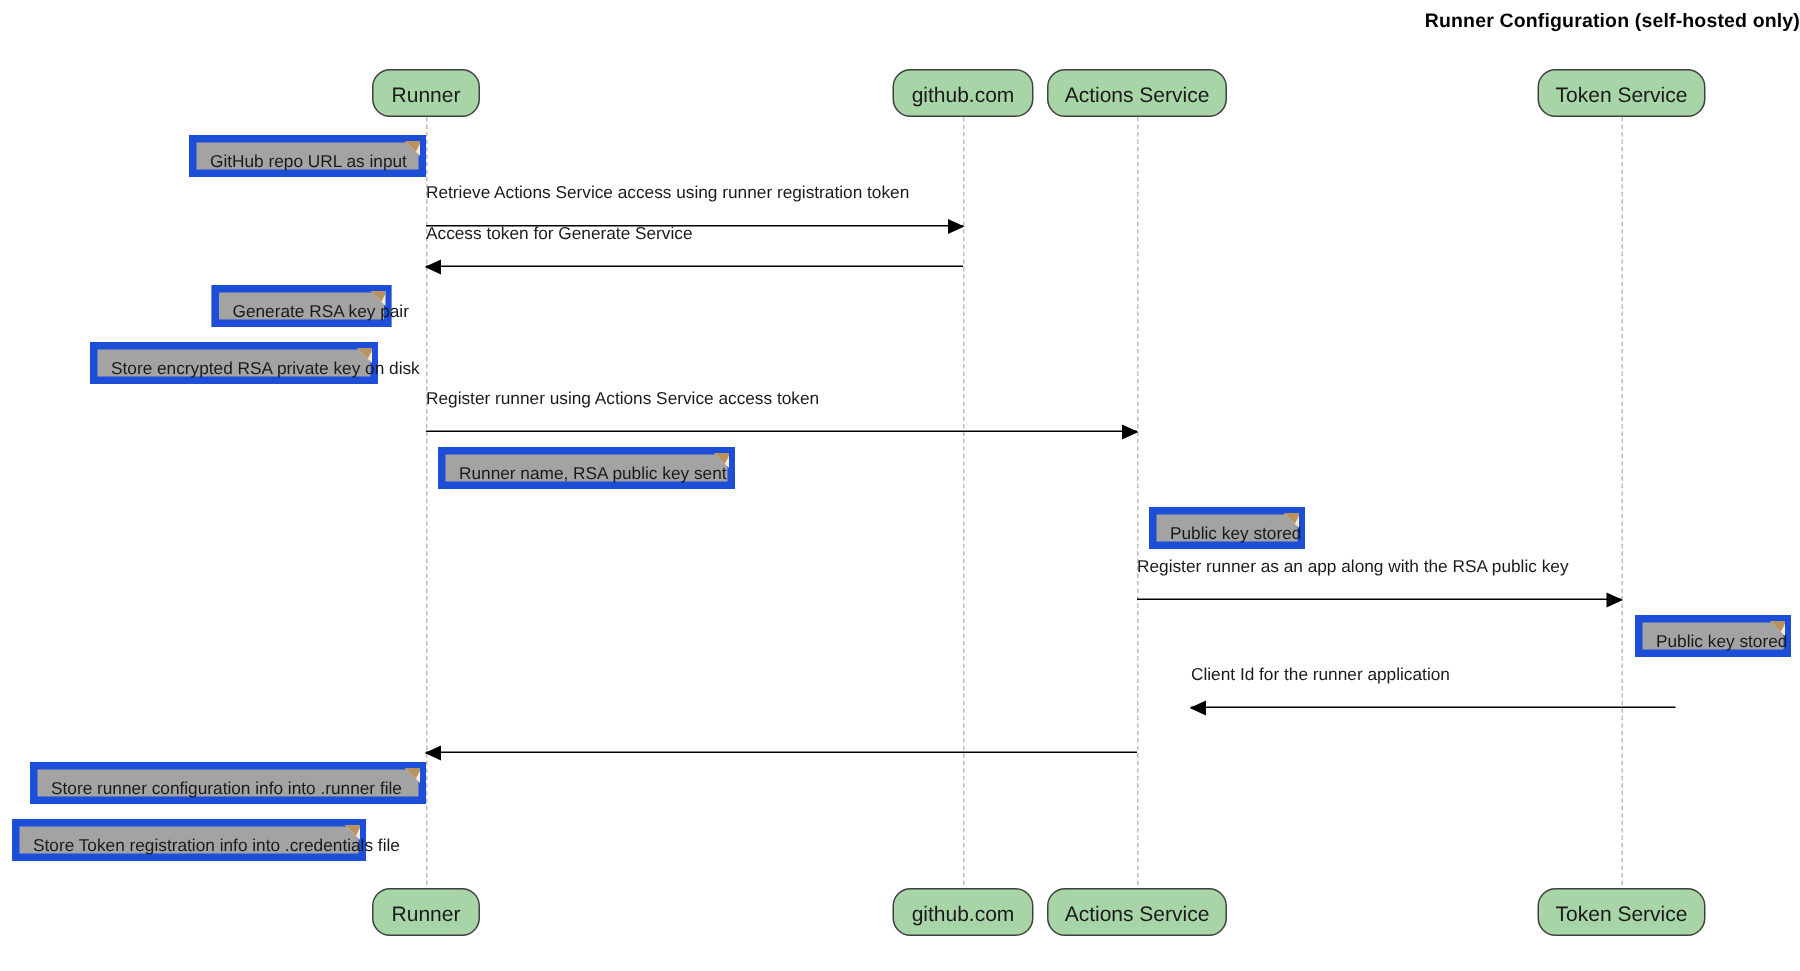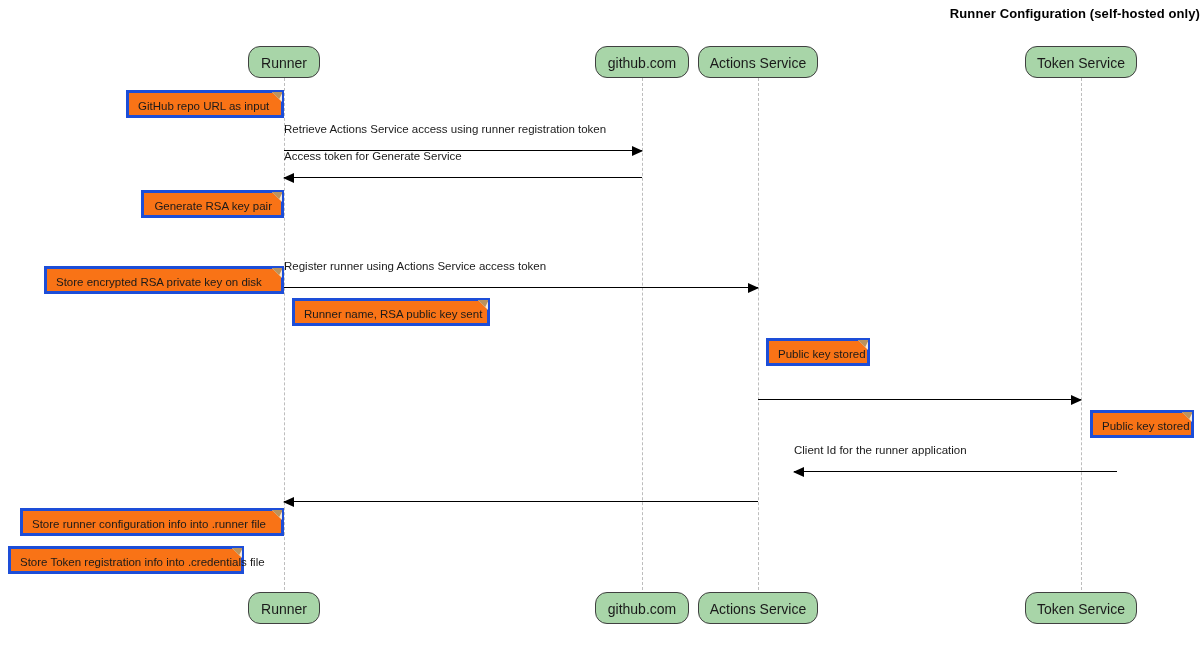"GitHub repo URL as input" .note { background: #f97316 -> #a3a3a3; border: 3px solid #1d4ed8 -> 5px solid #1d4ed8 }
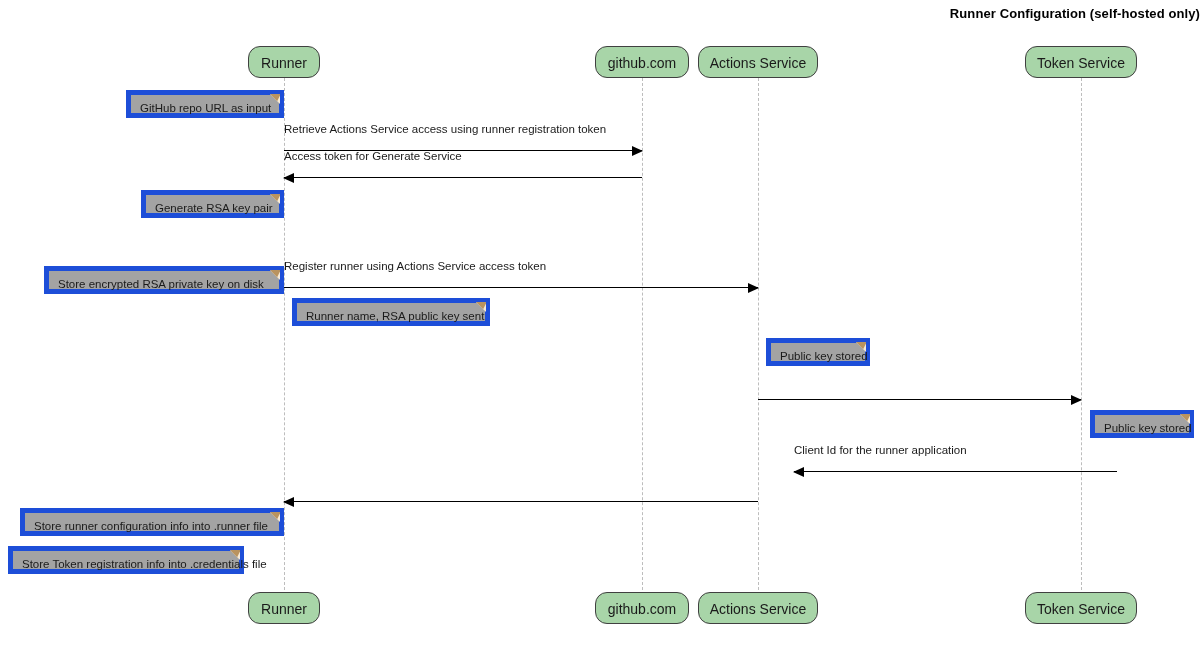"Generate RSA key pair" div.note { width: 143px -> 120px }
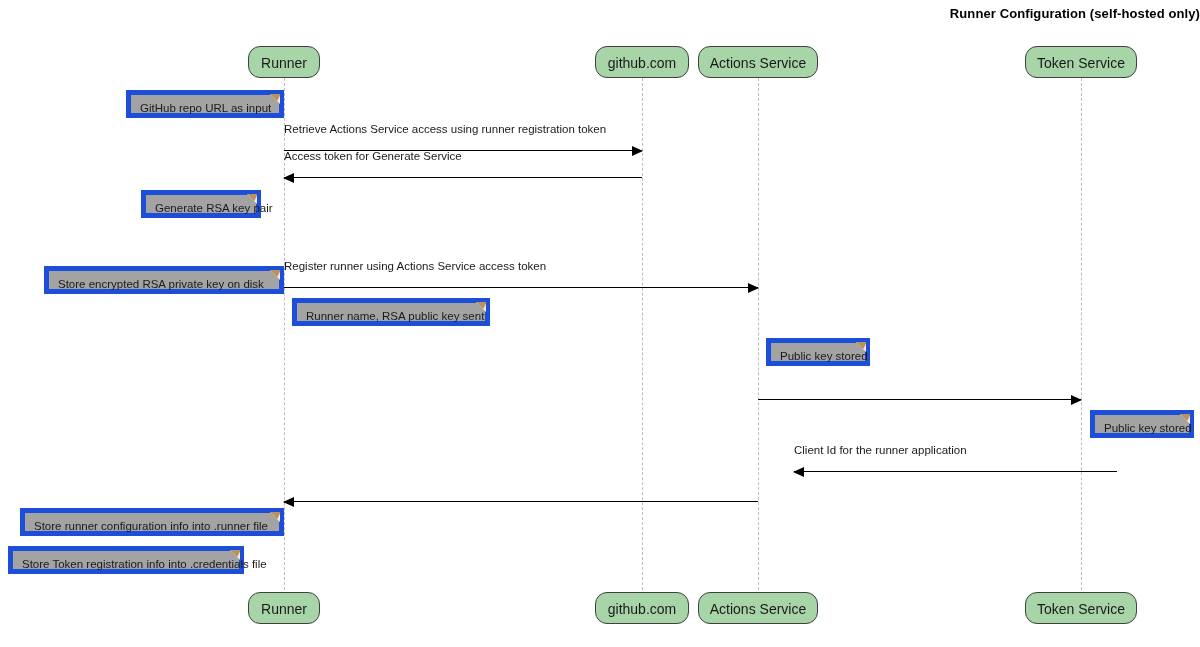"Store encrypted RSA private key" div.note { left: 44px -> 60px; margin-top: 38px -> none; width: 240px -> 192px }
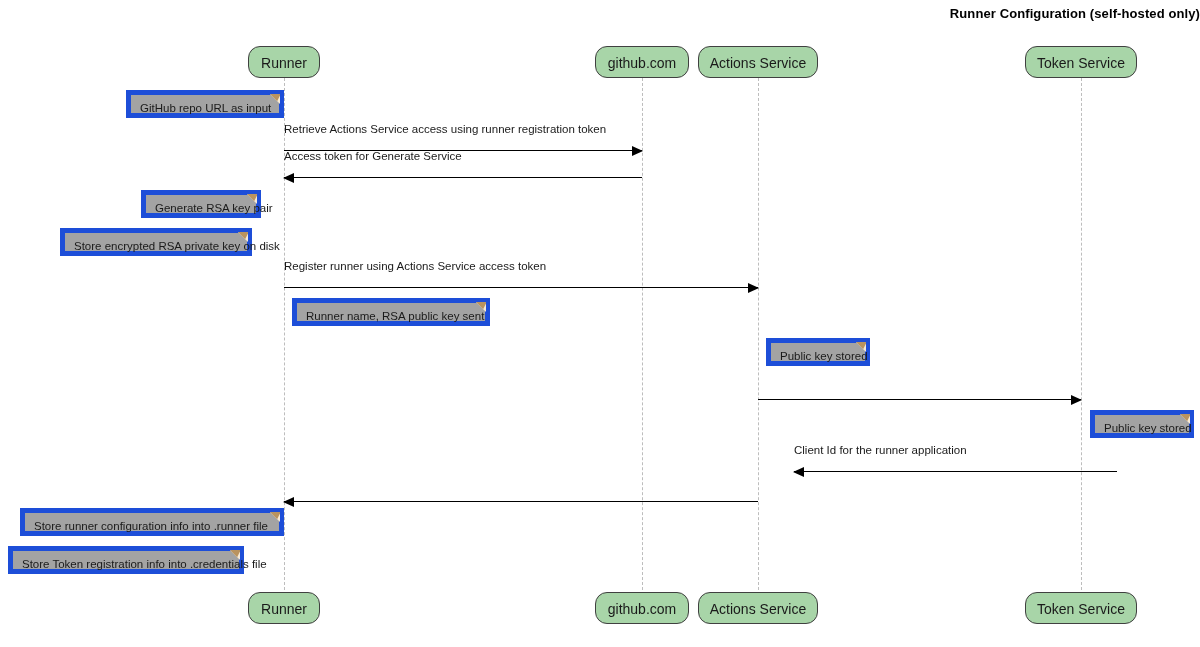"Register runner as an app" div.label { html: none -> <div>Register runner as an app along with the RSA public key</div> }
